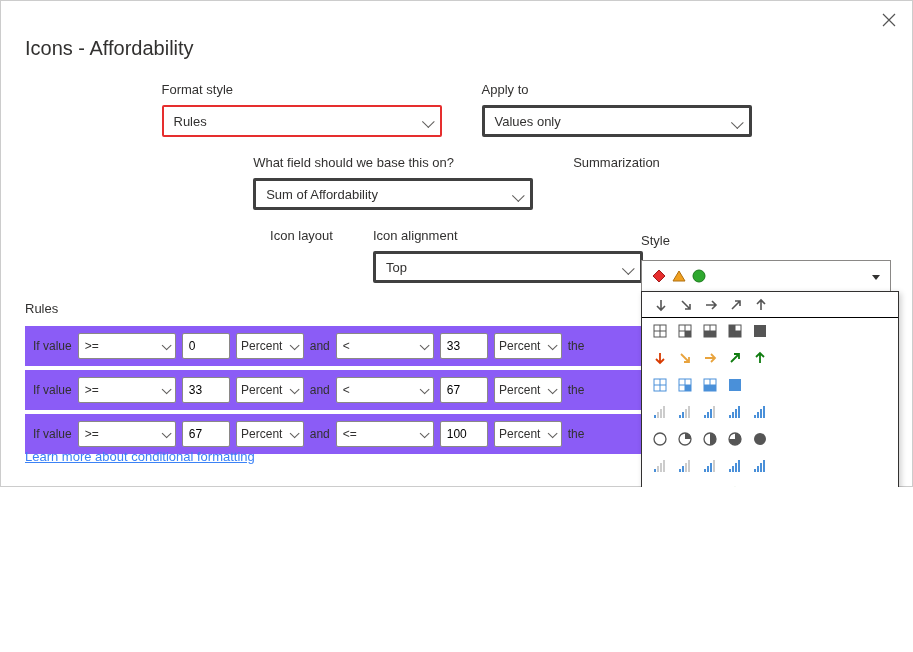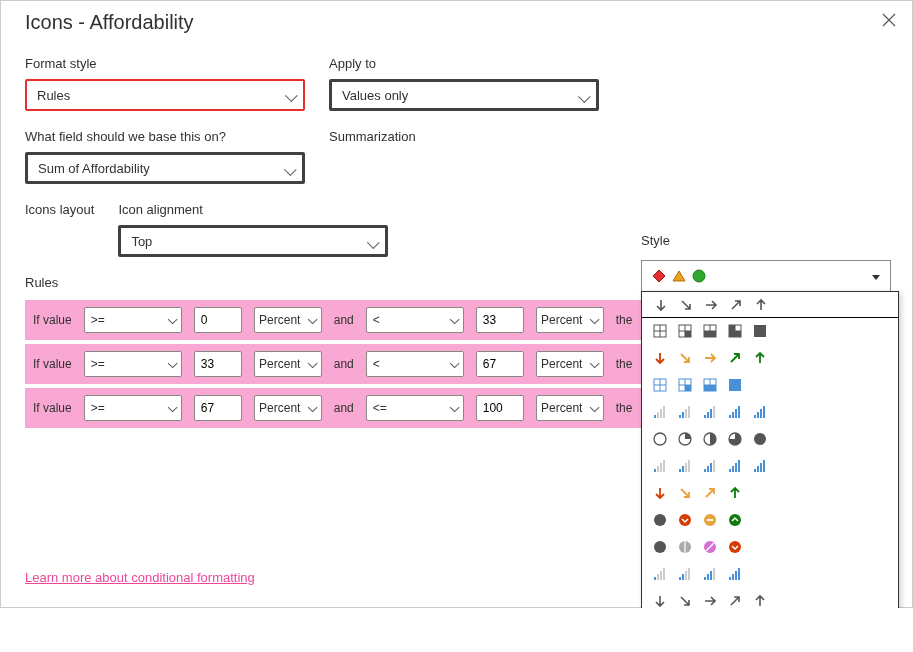"Icons - Affordability" .dialog { height: 608px -> 487px; padding: 4px 24px -> 30px 24px }
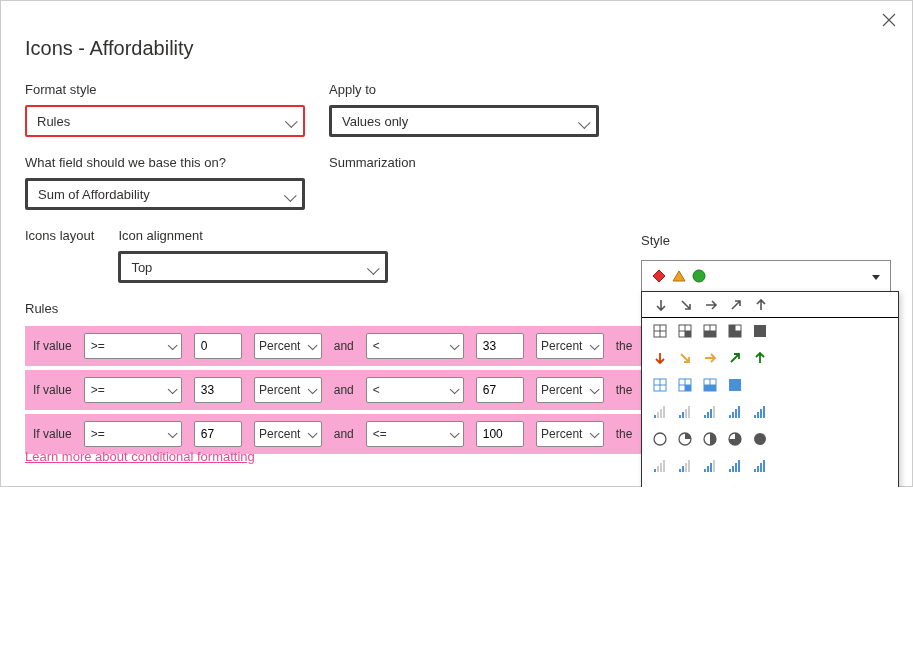"Format style" .row { gap: 24px -> 40px; justify-content: none -> center }
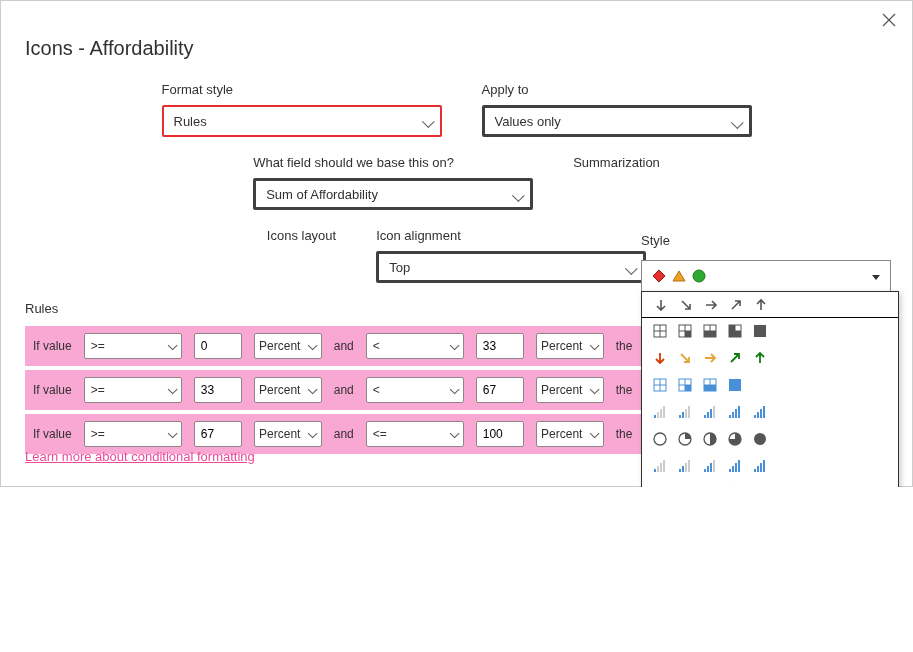"Icons layout" div.field-label { text: Icons -> Icon }
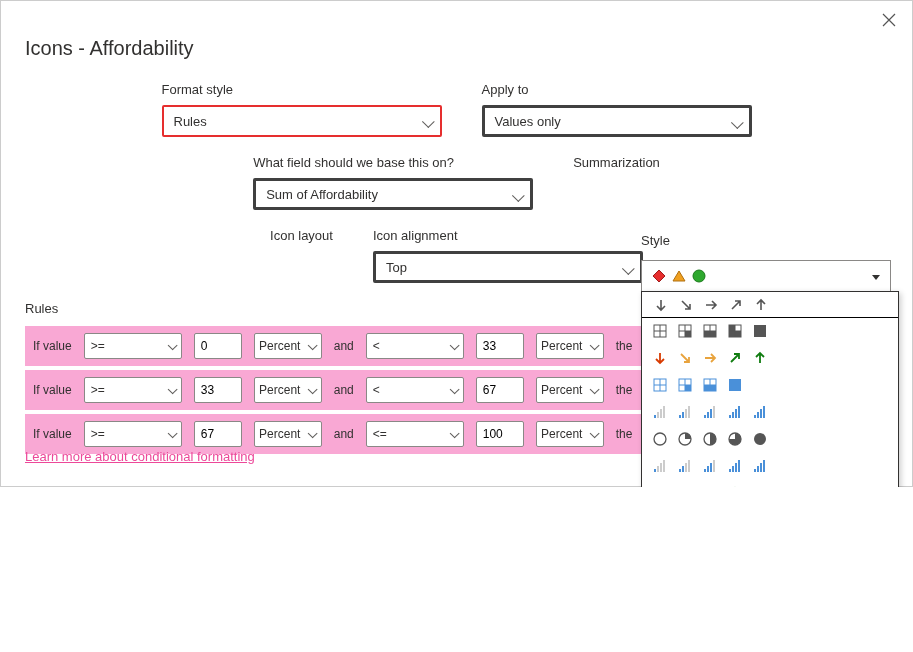"If value" .rule-row { background: #f9a8d4 -> #8b5cf6; gap: 12px -> 6px }
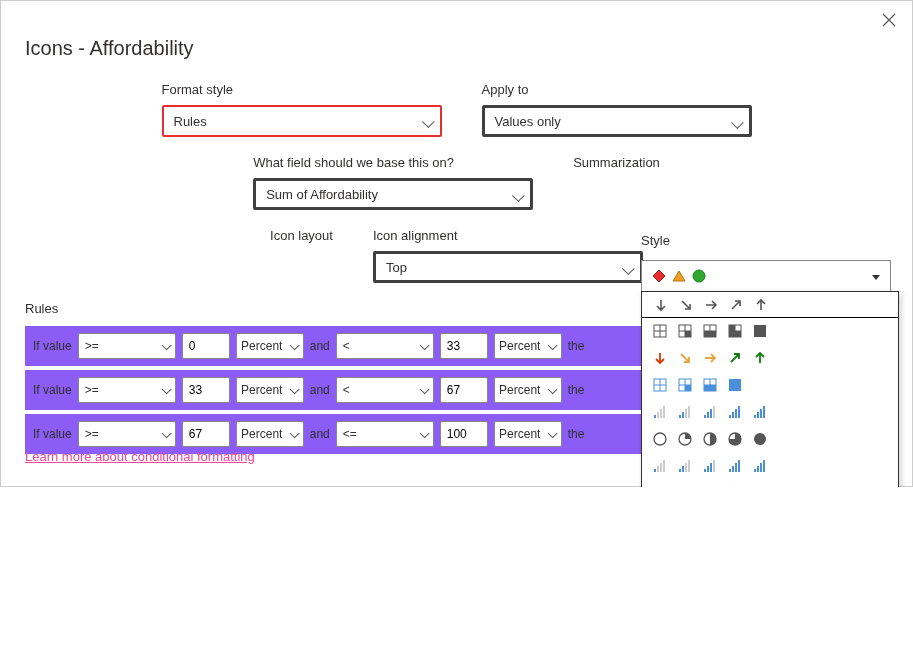"Learn more about conditional formatting" .link { color: #ec4899 -> #3b82f6 }
